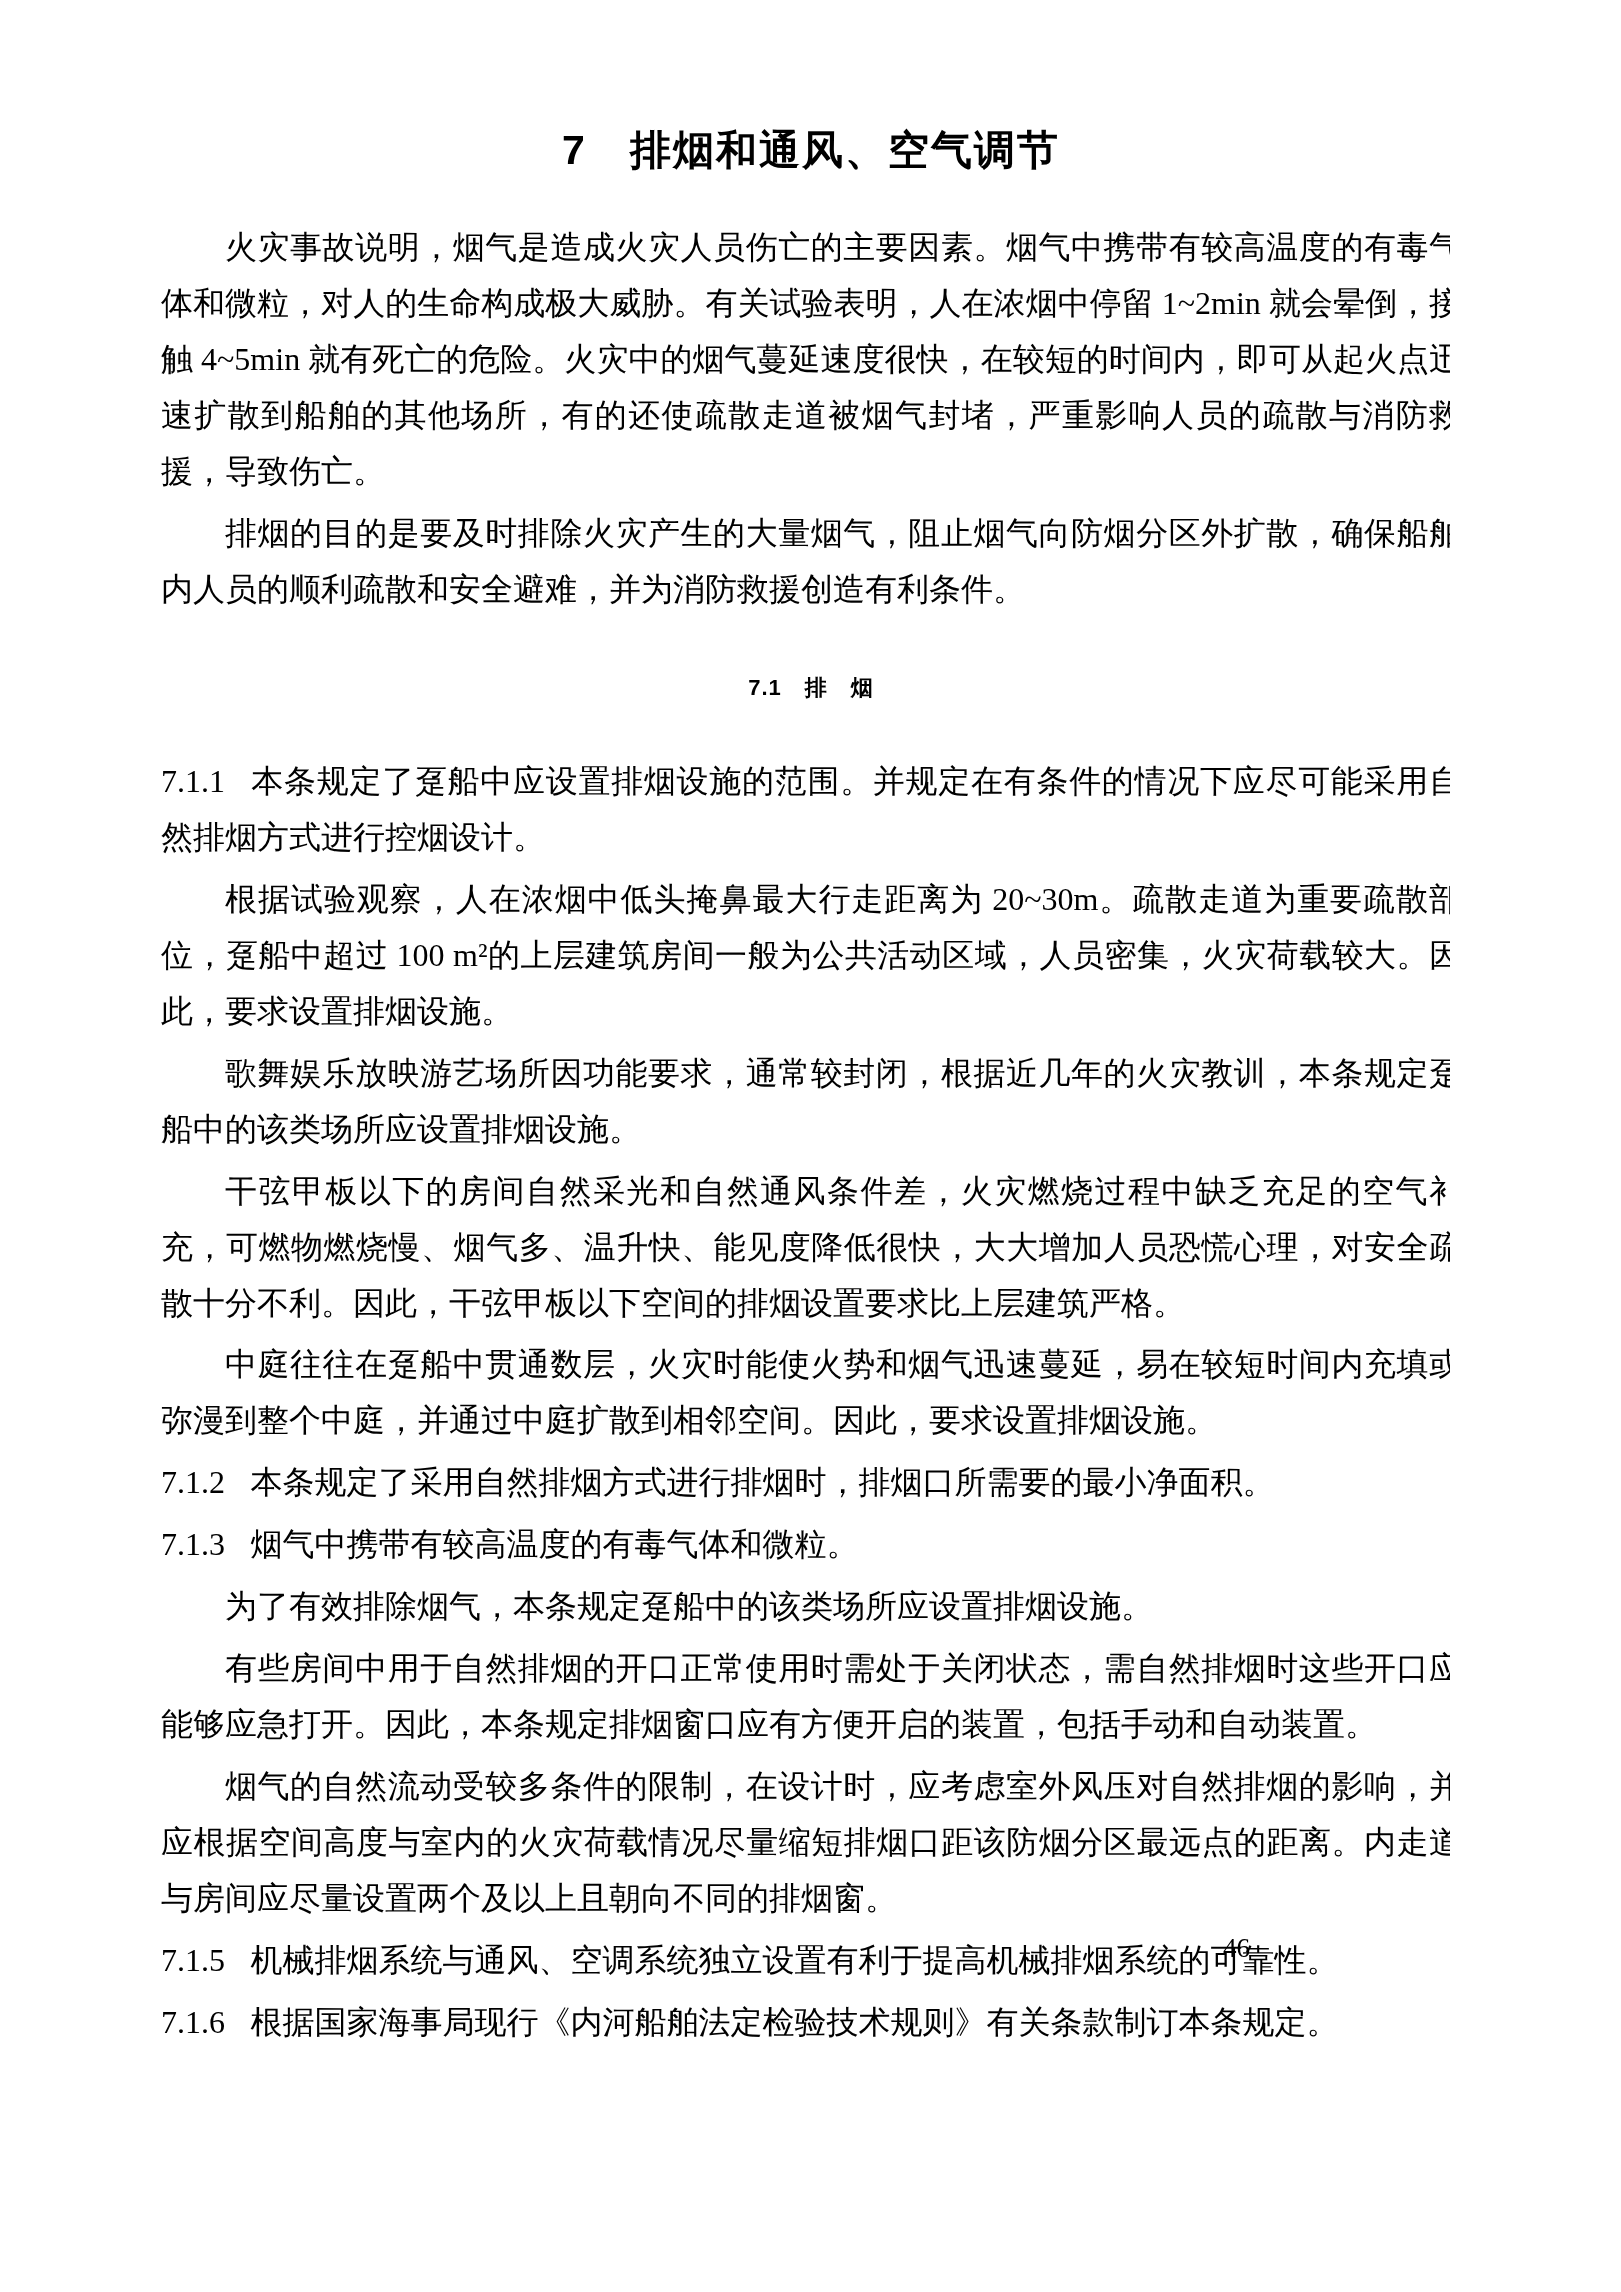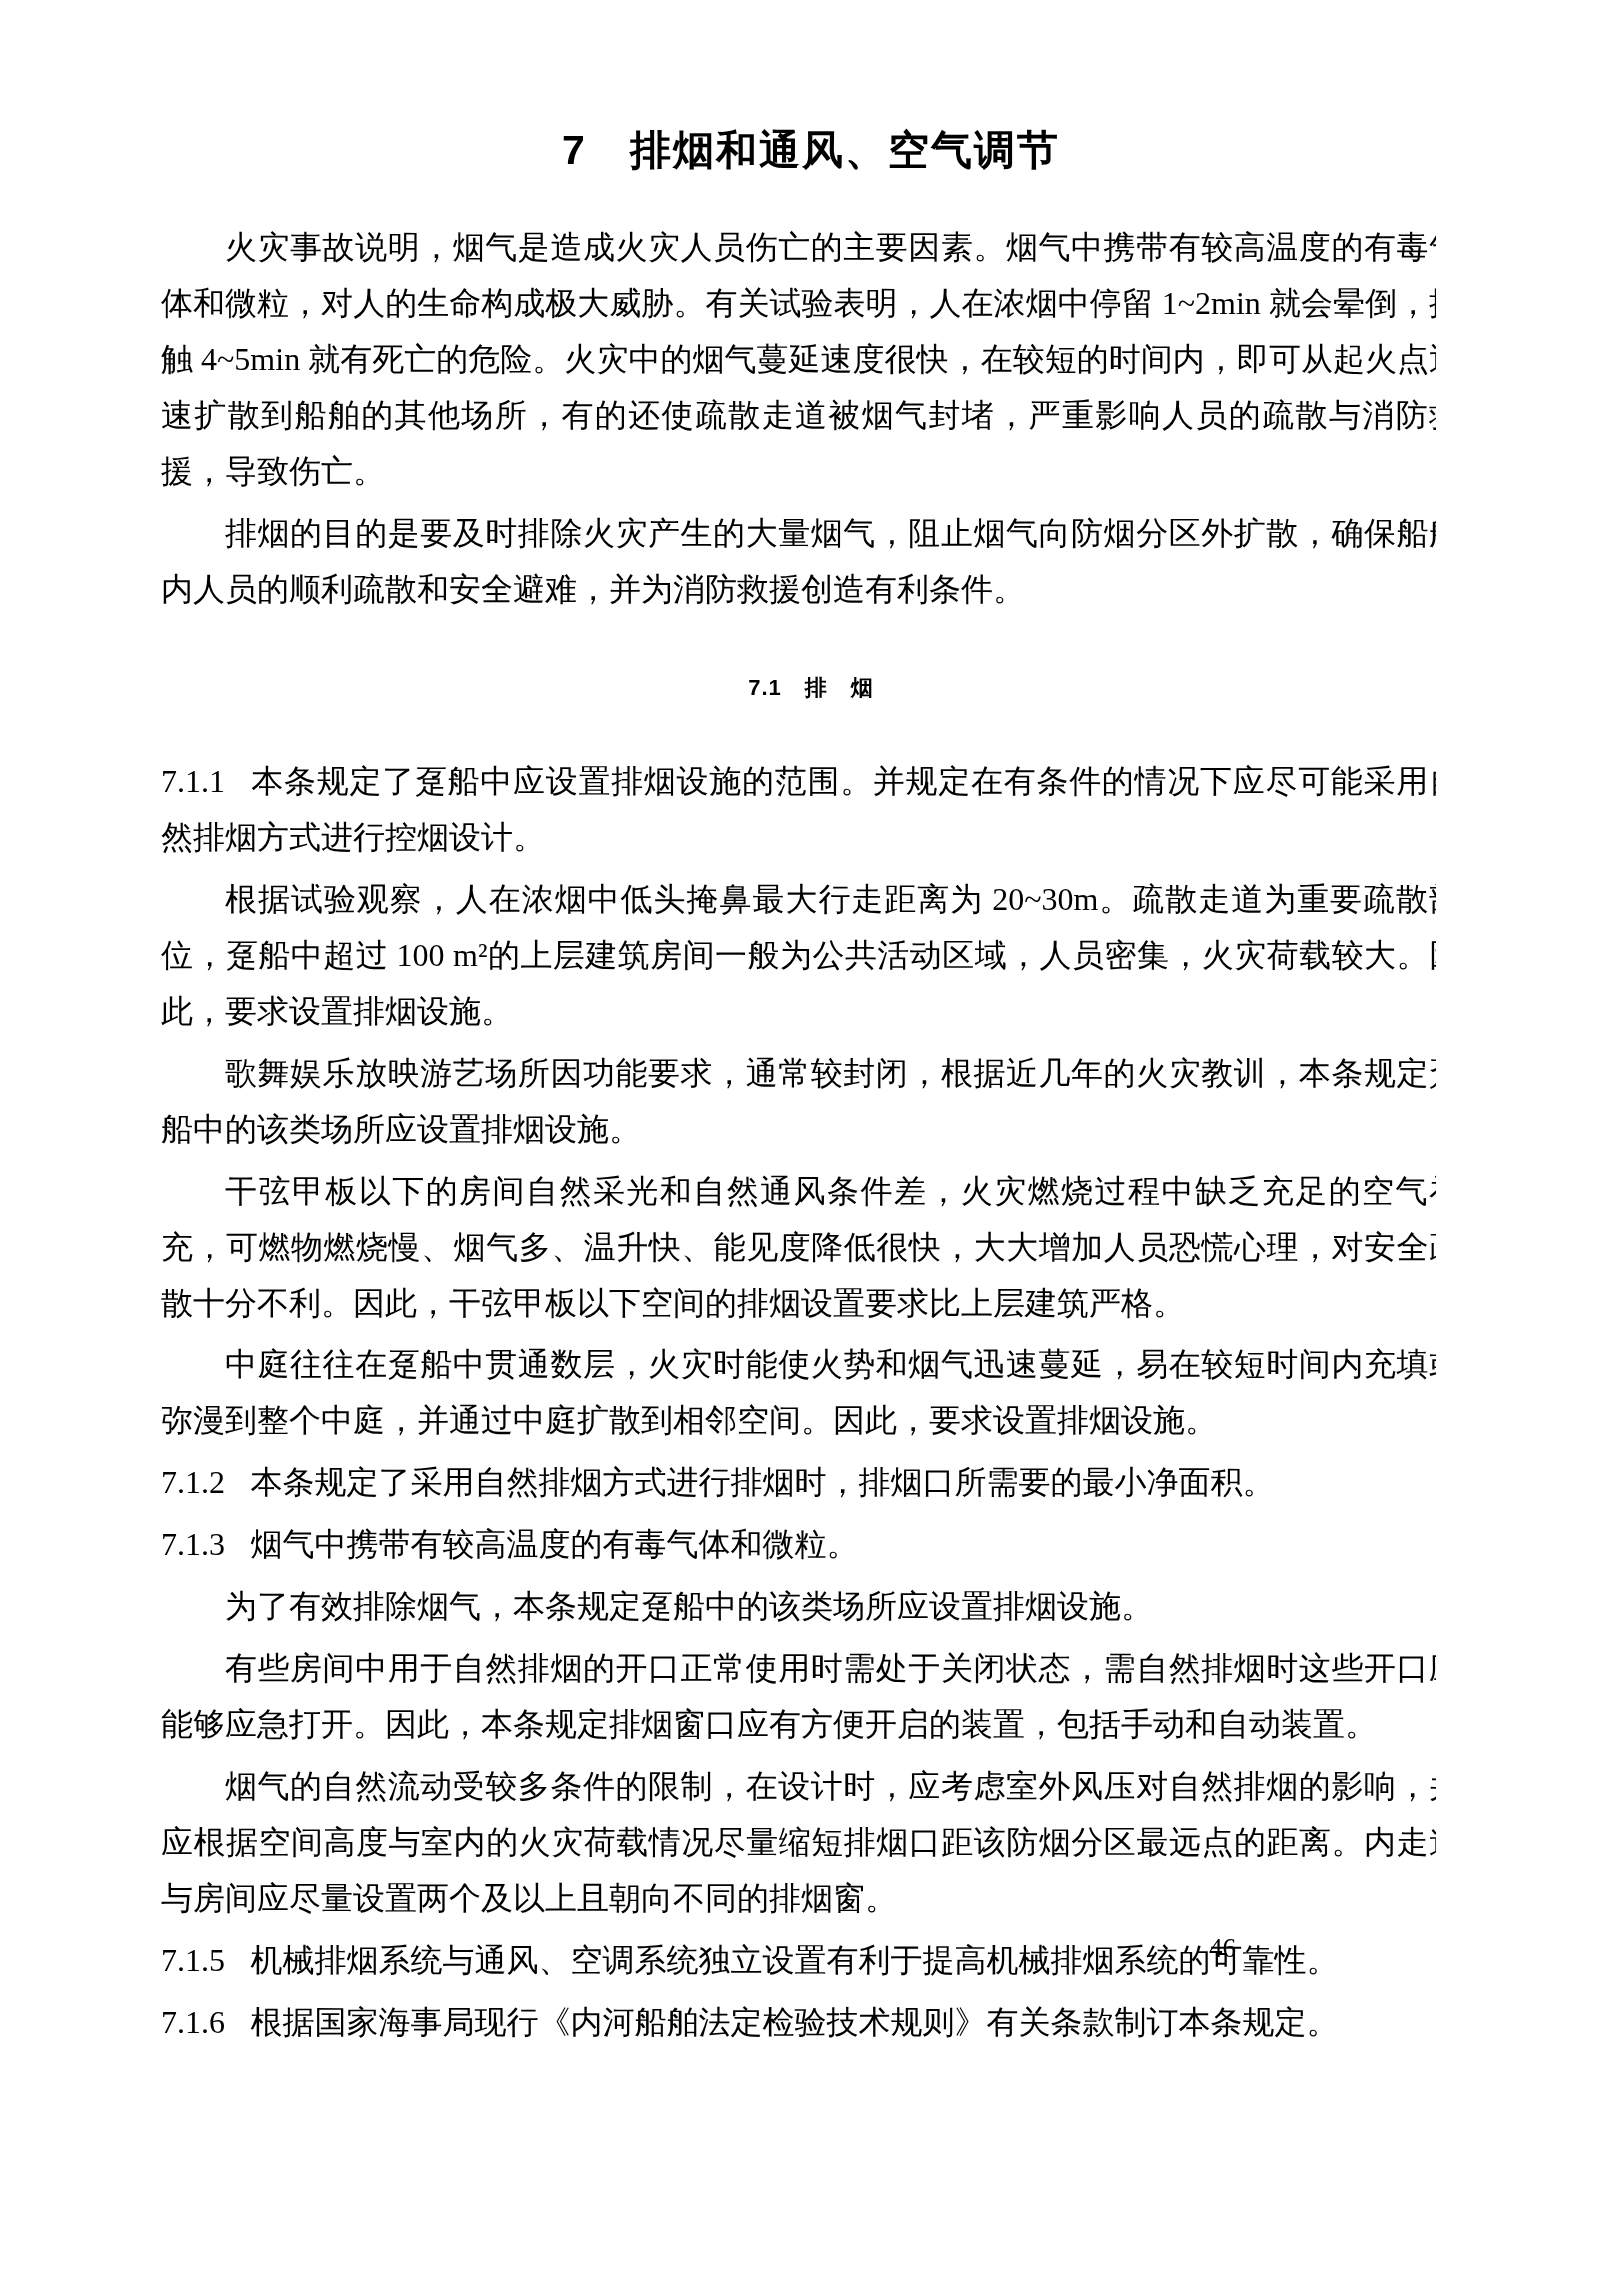"7 排烟和通风、空气调节" .page { padding-left: none -> 14px }
